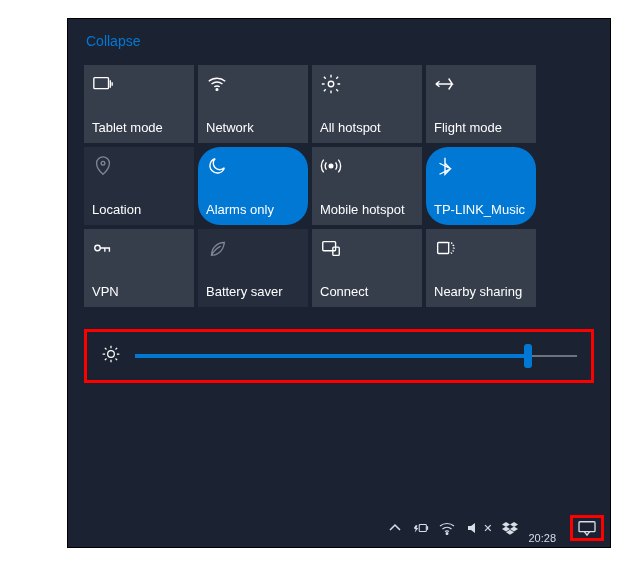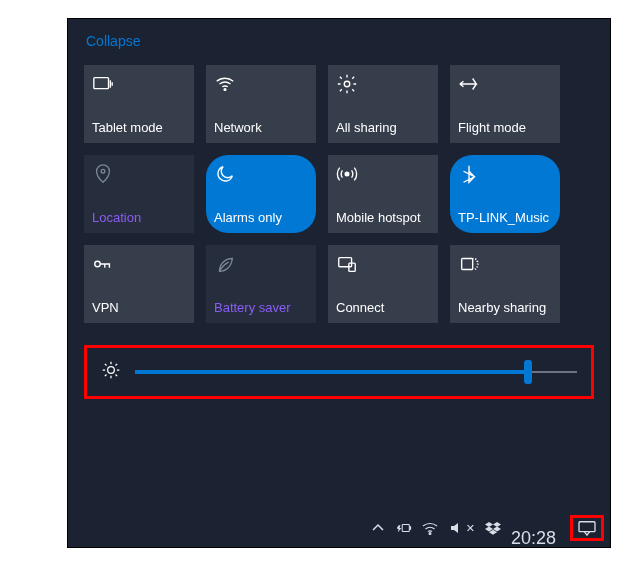"Tablet mode" .tiles { gap: 12px -> 4px }
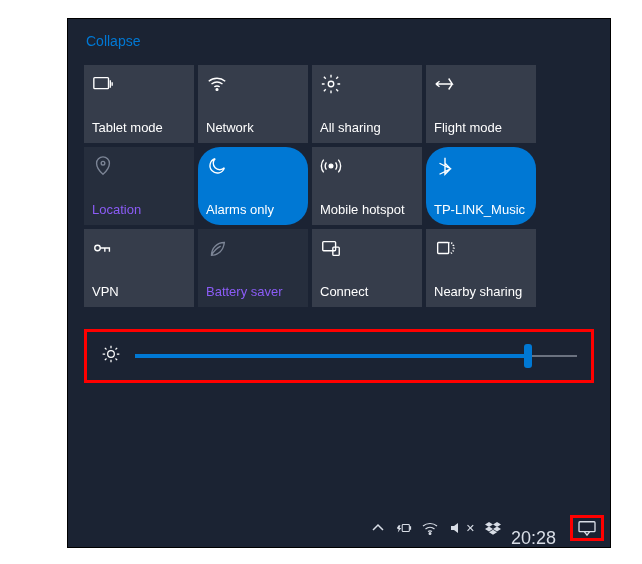"All sharing" span.label { text: sharing -> hotspot }
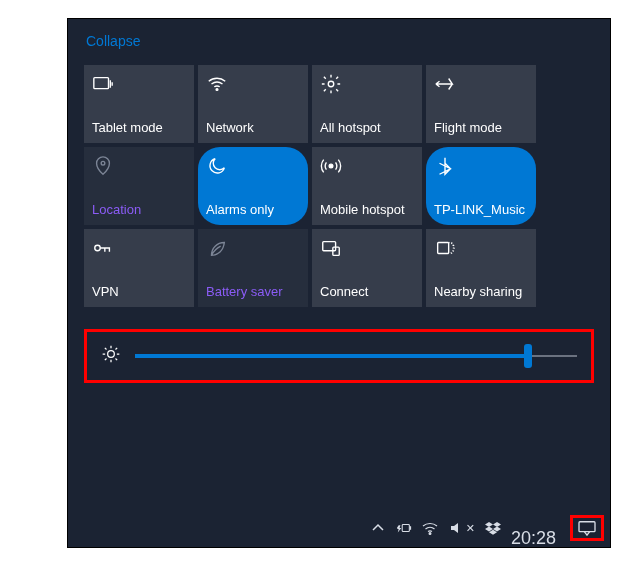"Location" .tile.disabled { color: #8b5cf6 -> #ffffff }
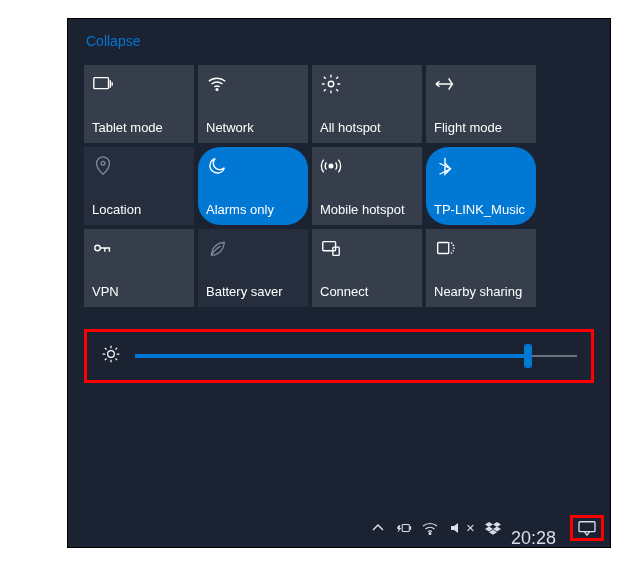"20:28" .clock { font-size: 18px -> 11px }
